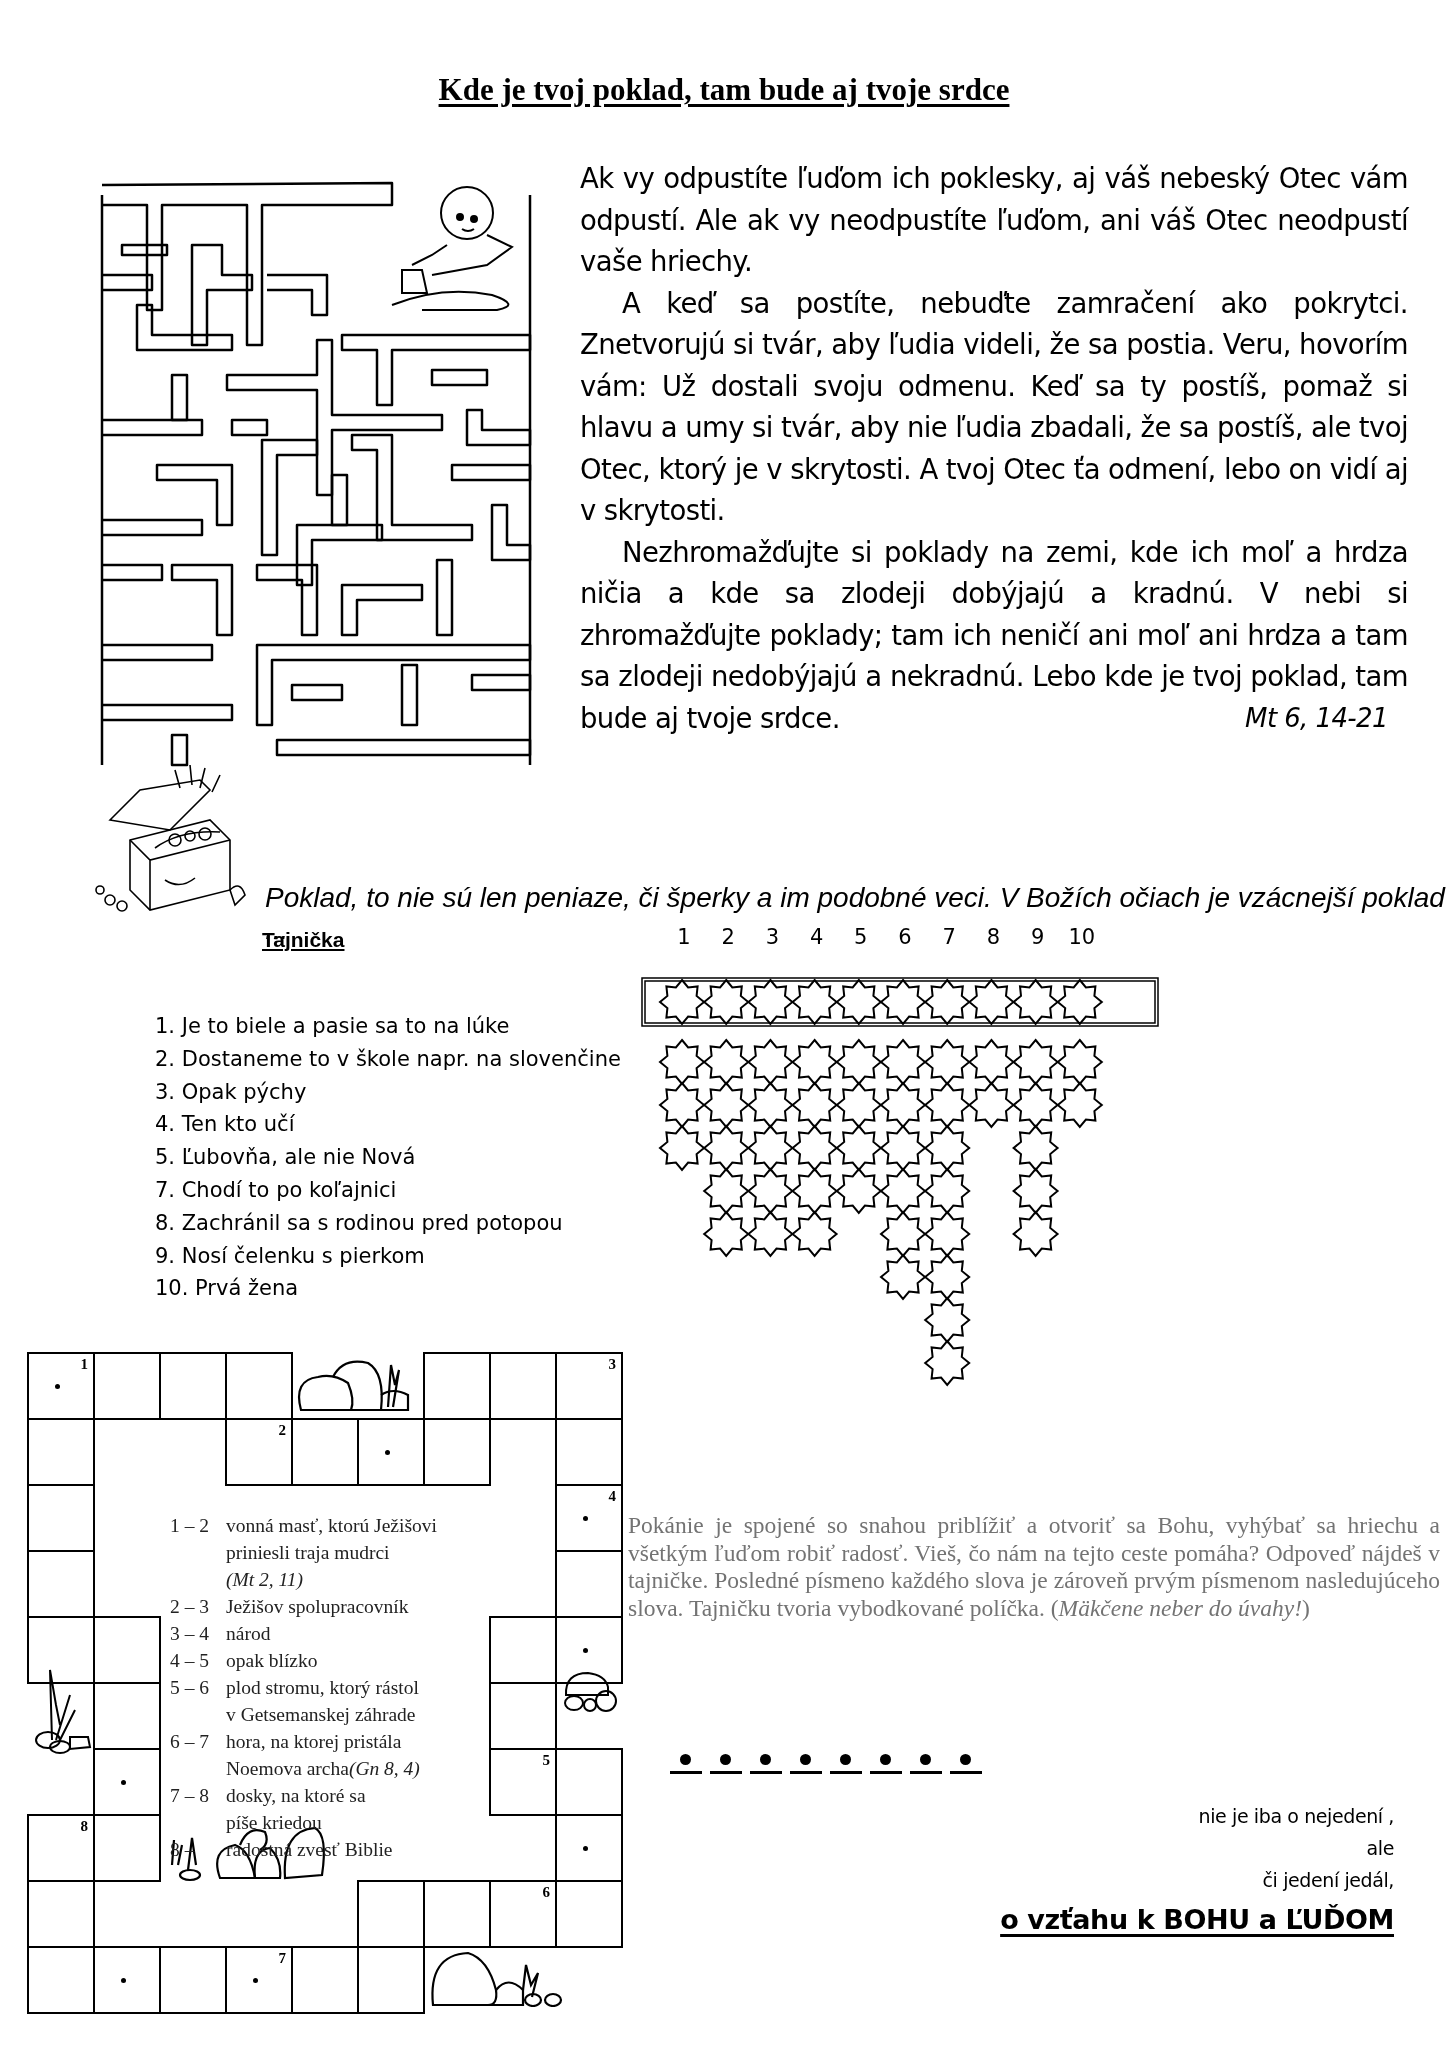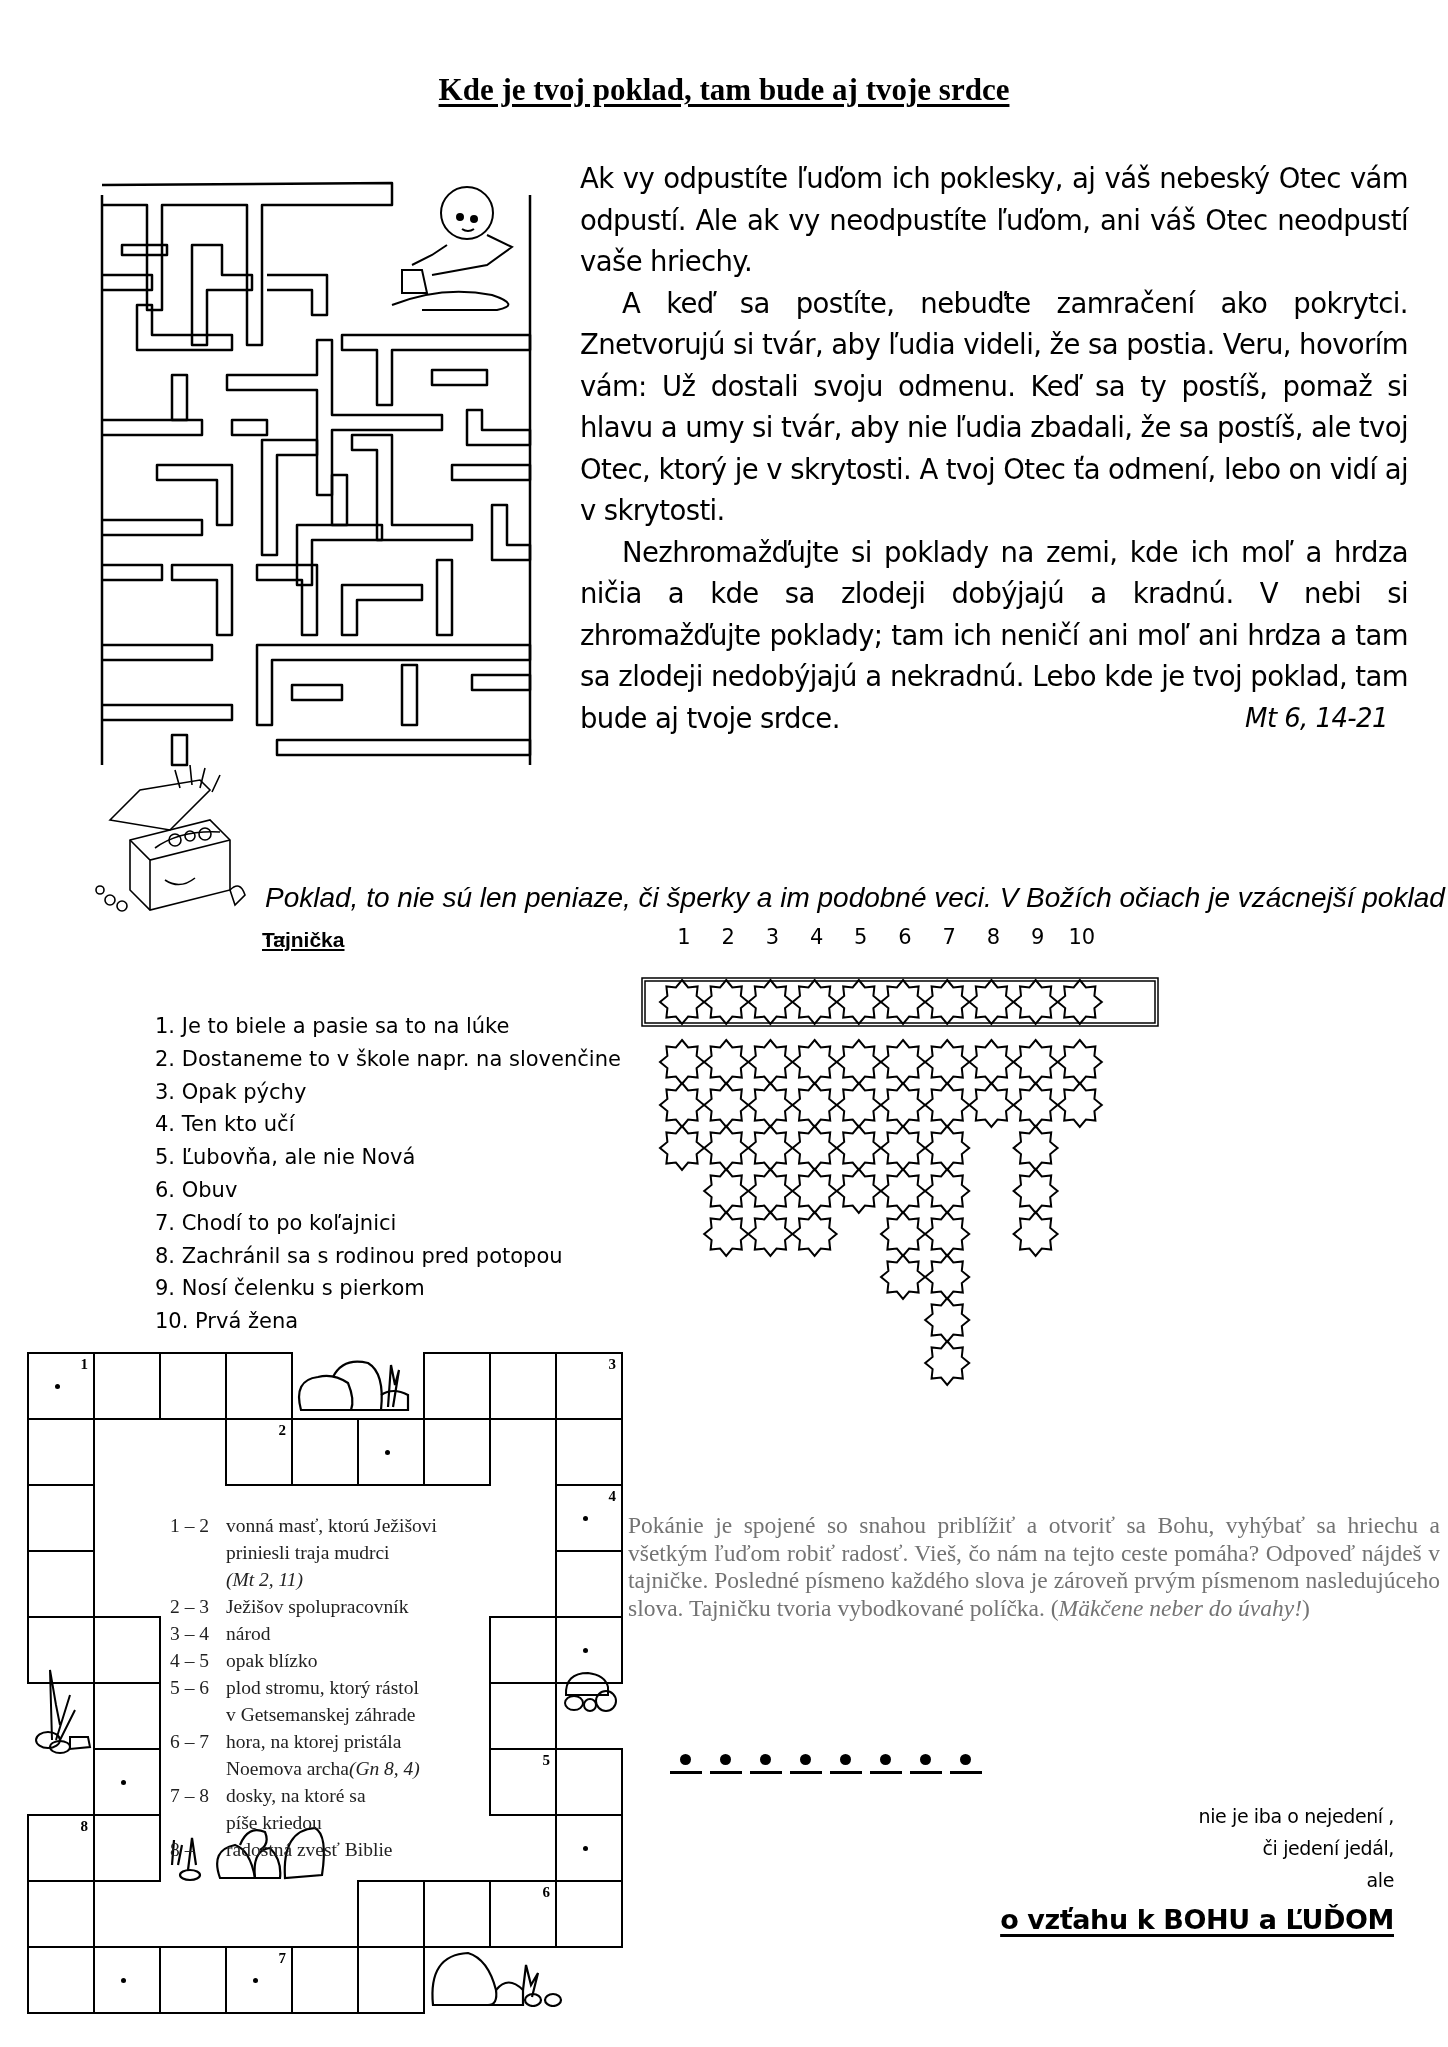"6. Obuv" div.clue { html: <div>6. Obuv</div> -> none }
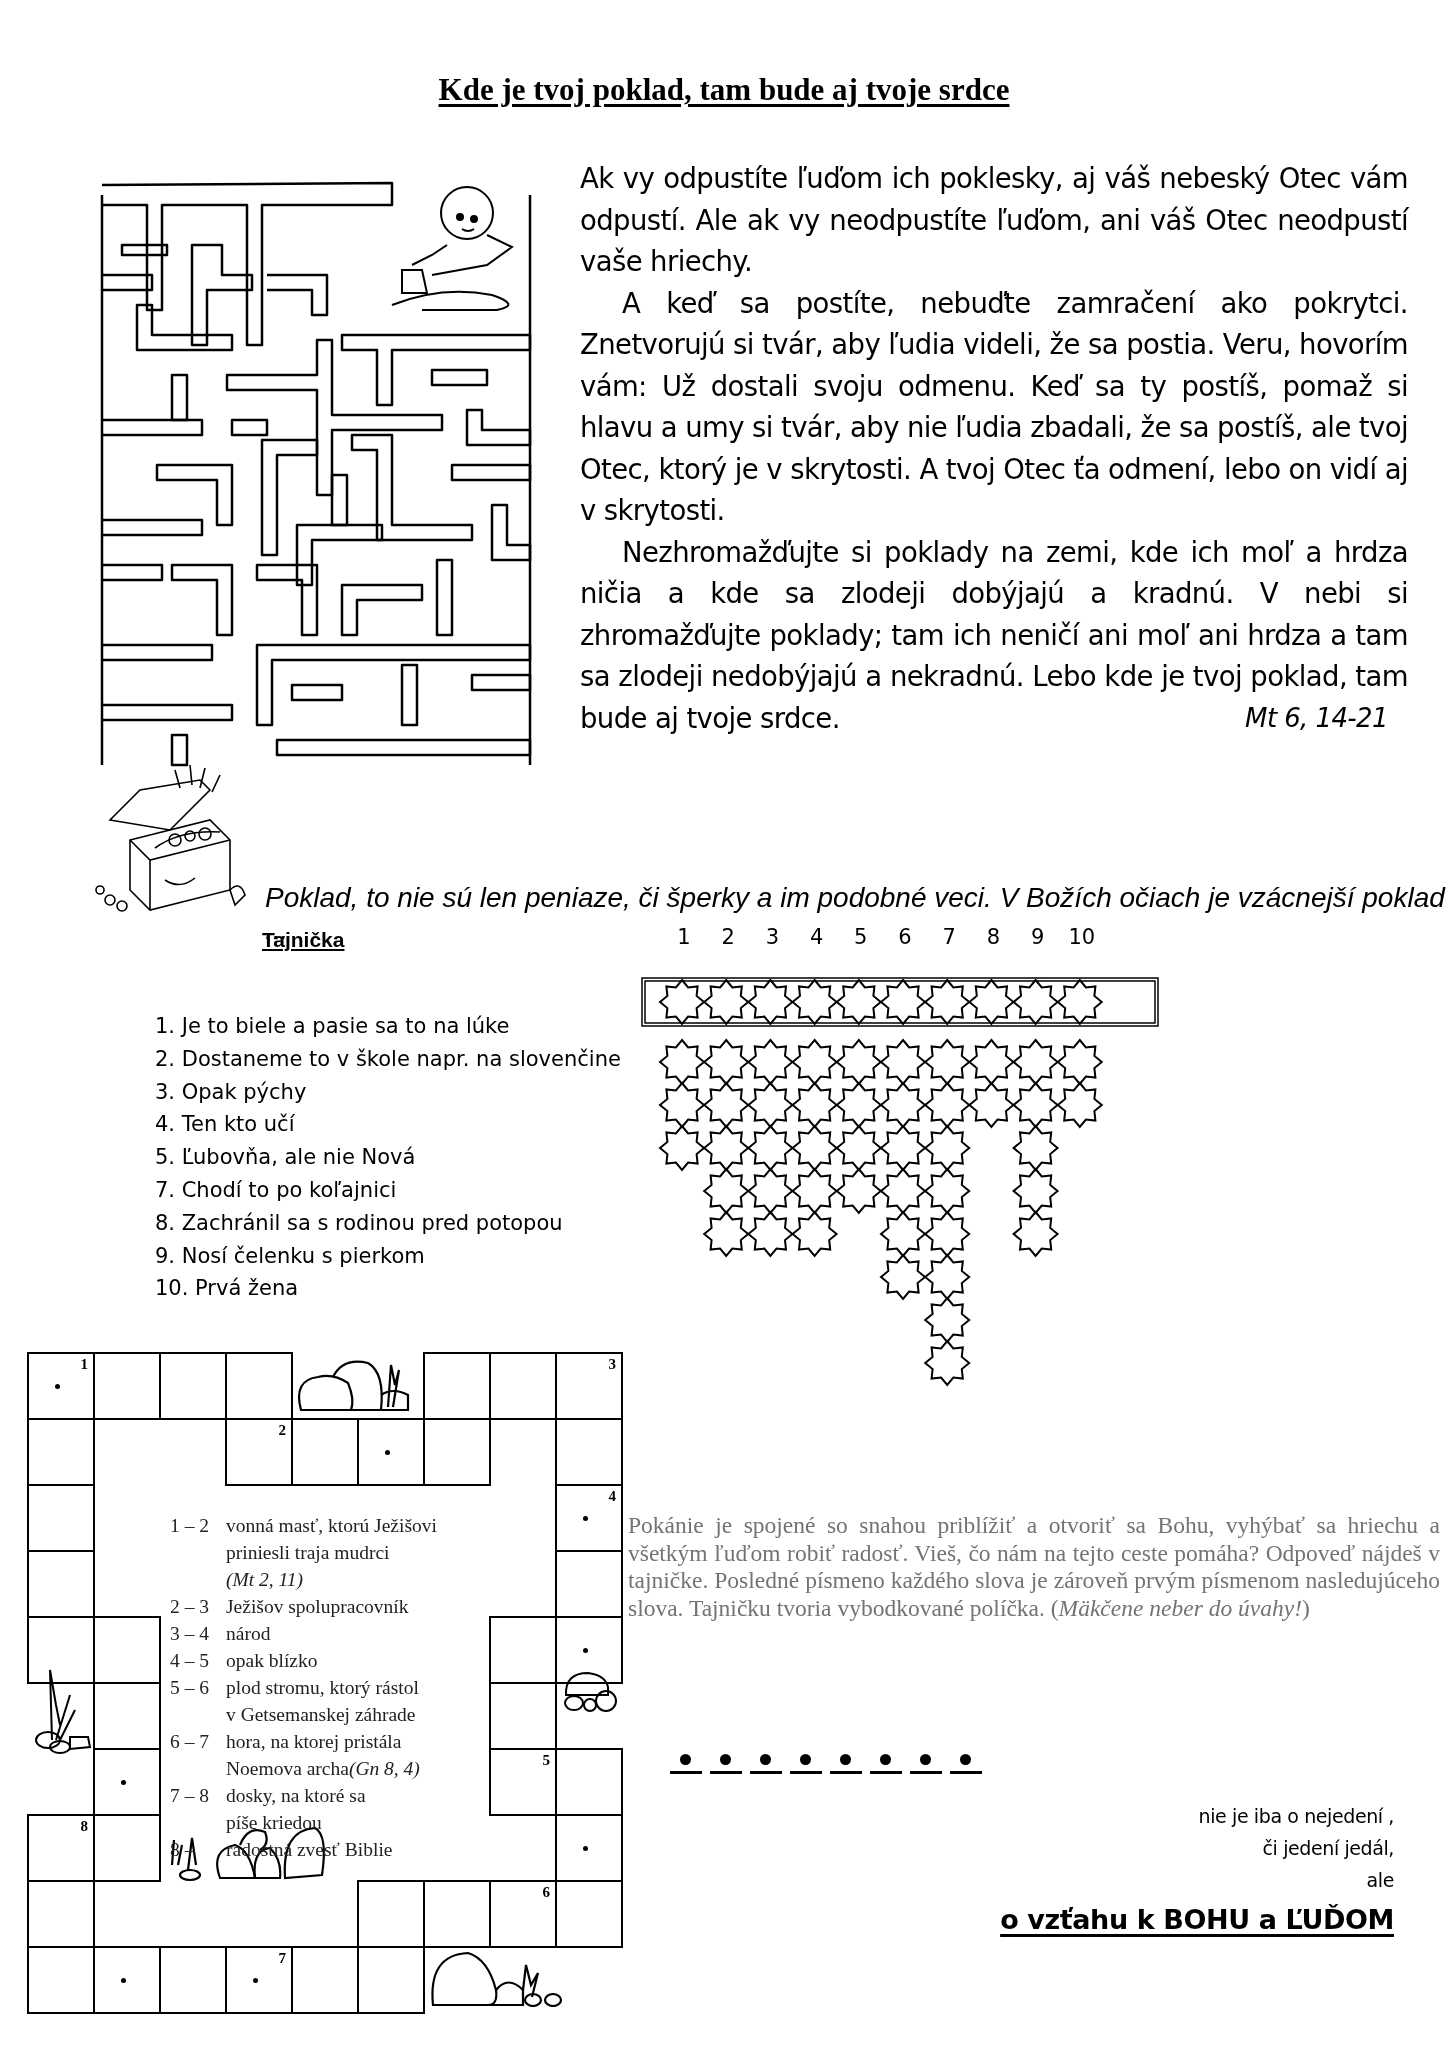"či jedení jedál," div { order: before "ale" -> after "ale" }
